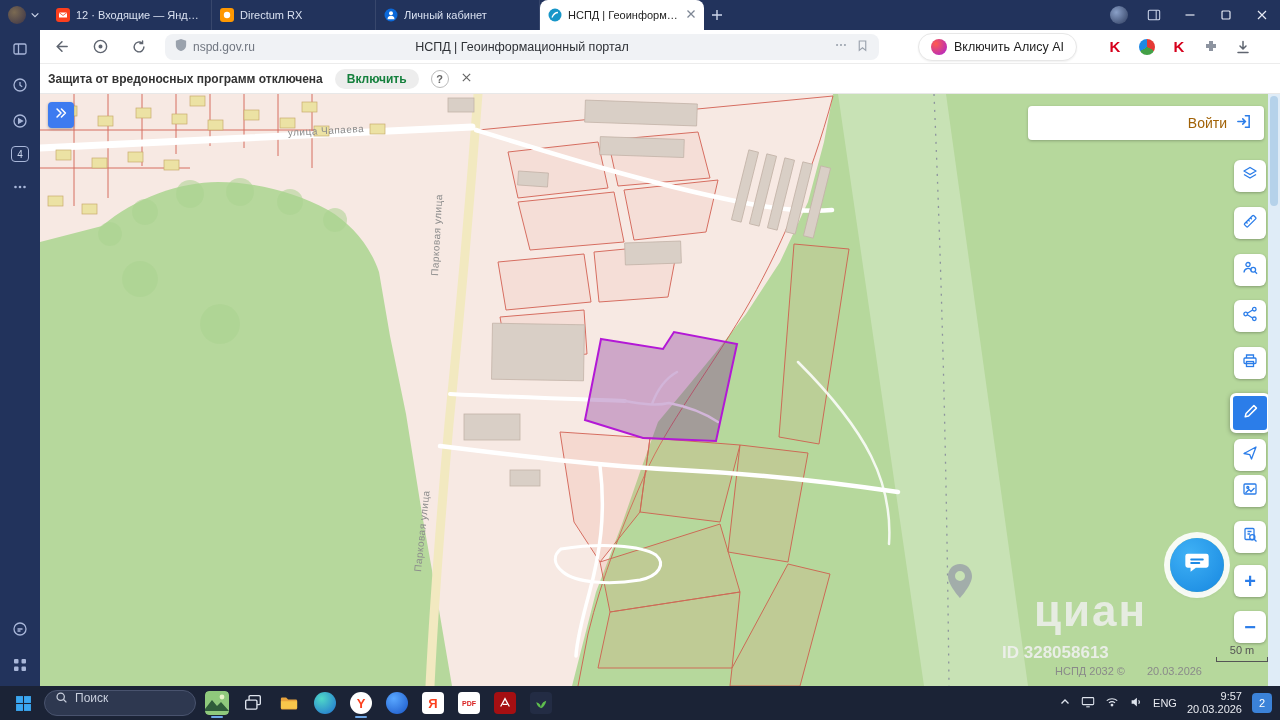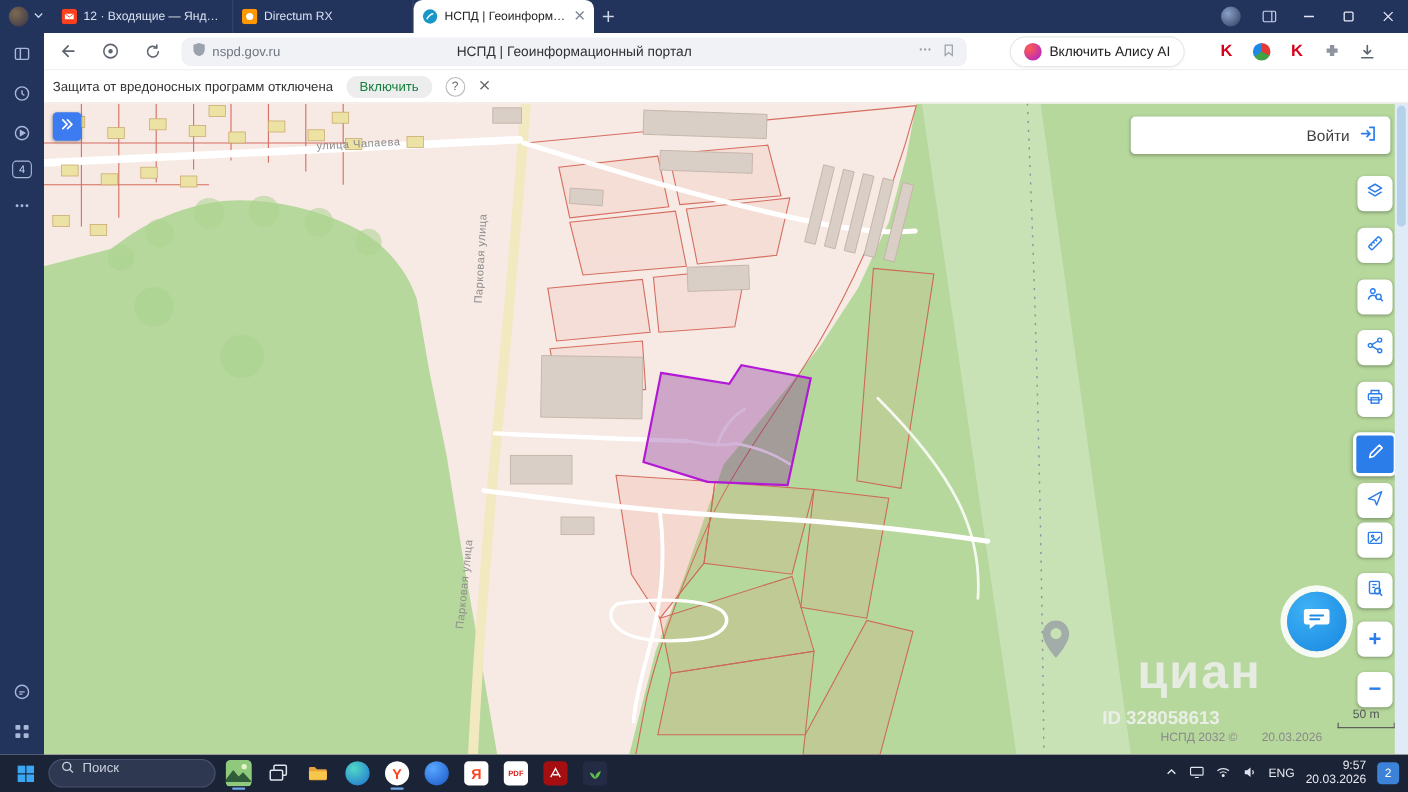"Личный кабинет" div.tab { html: none -> <div> <span> <svg> <circle></circle> <circle></circle> <path></path> </svg> </span> <span>Личный кабинет</span> </div> }
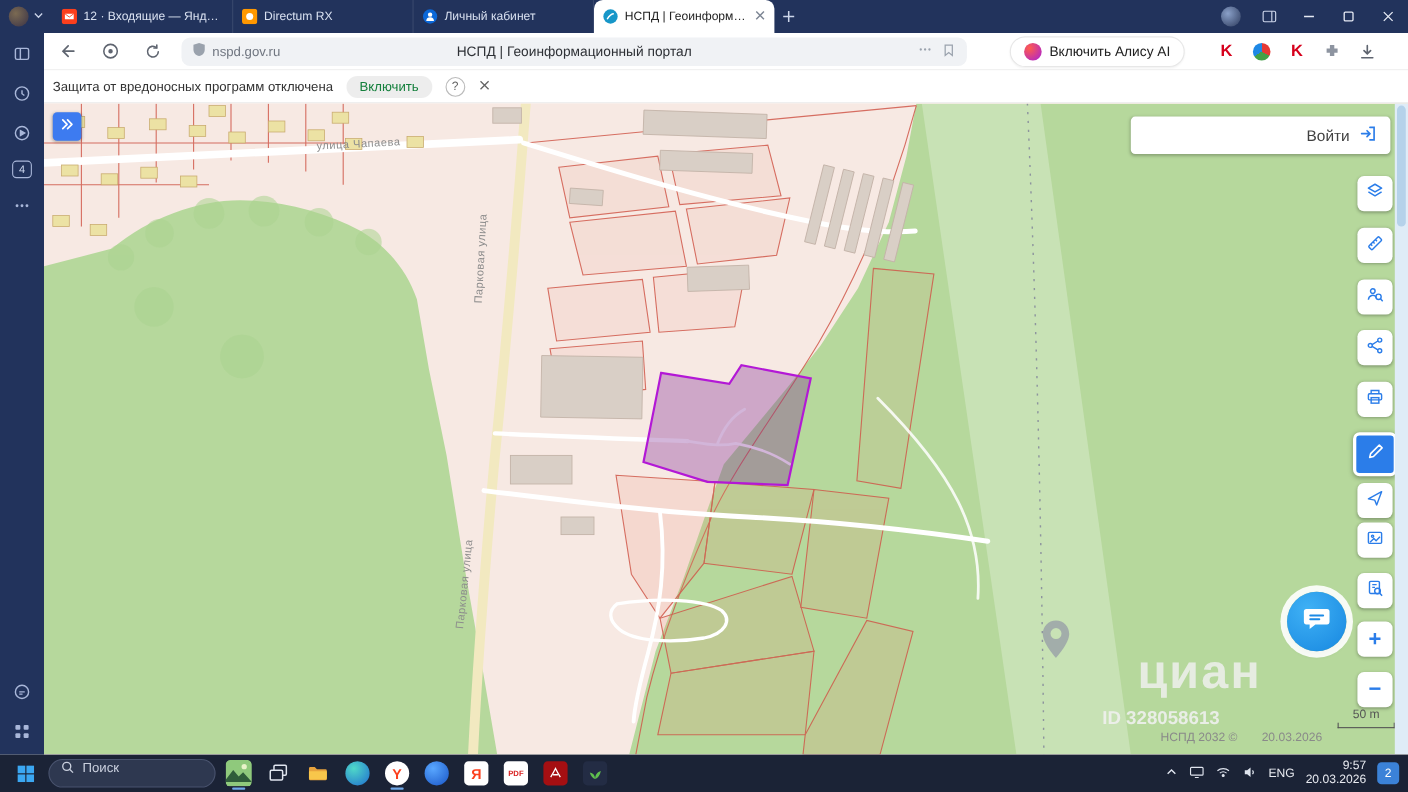"Защита от вредоносных программ отключена" .warnbar { font-weight: none -> bold }
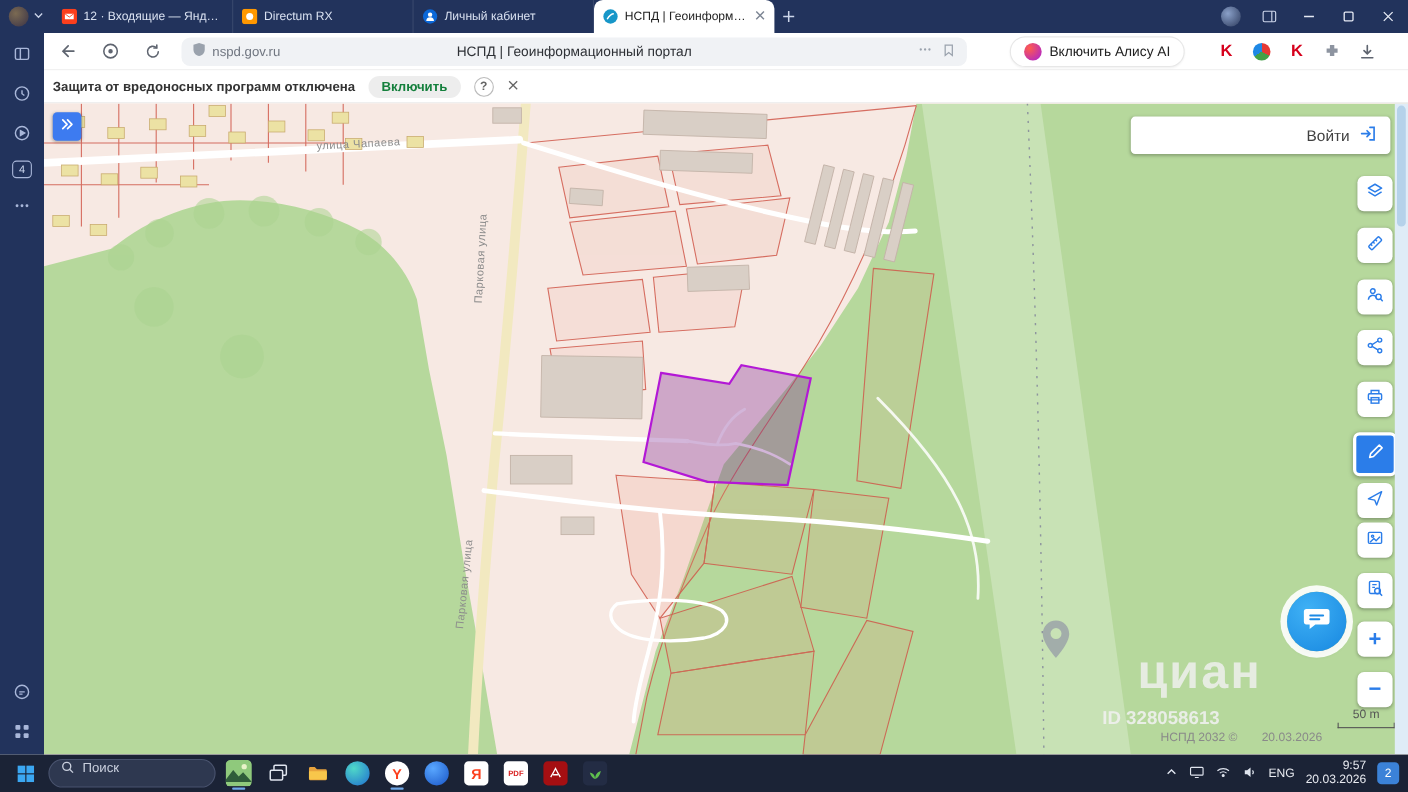"Войти" .login-btn { color: #404040 -> #a16207 }
